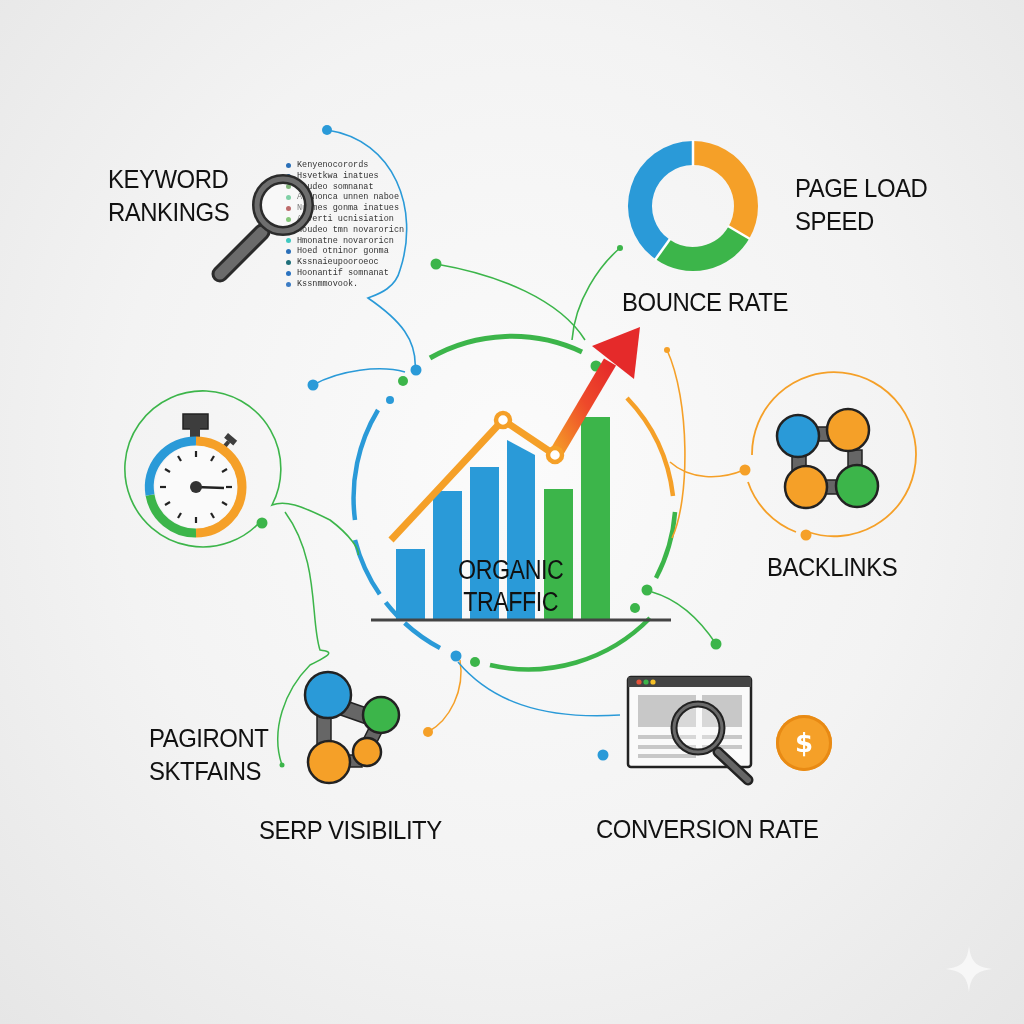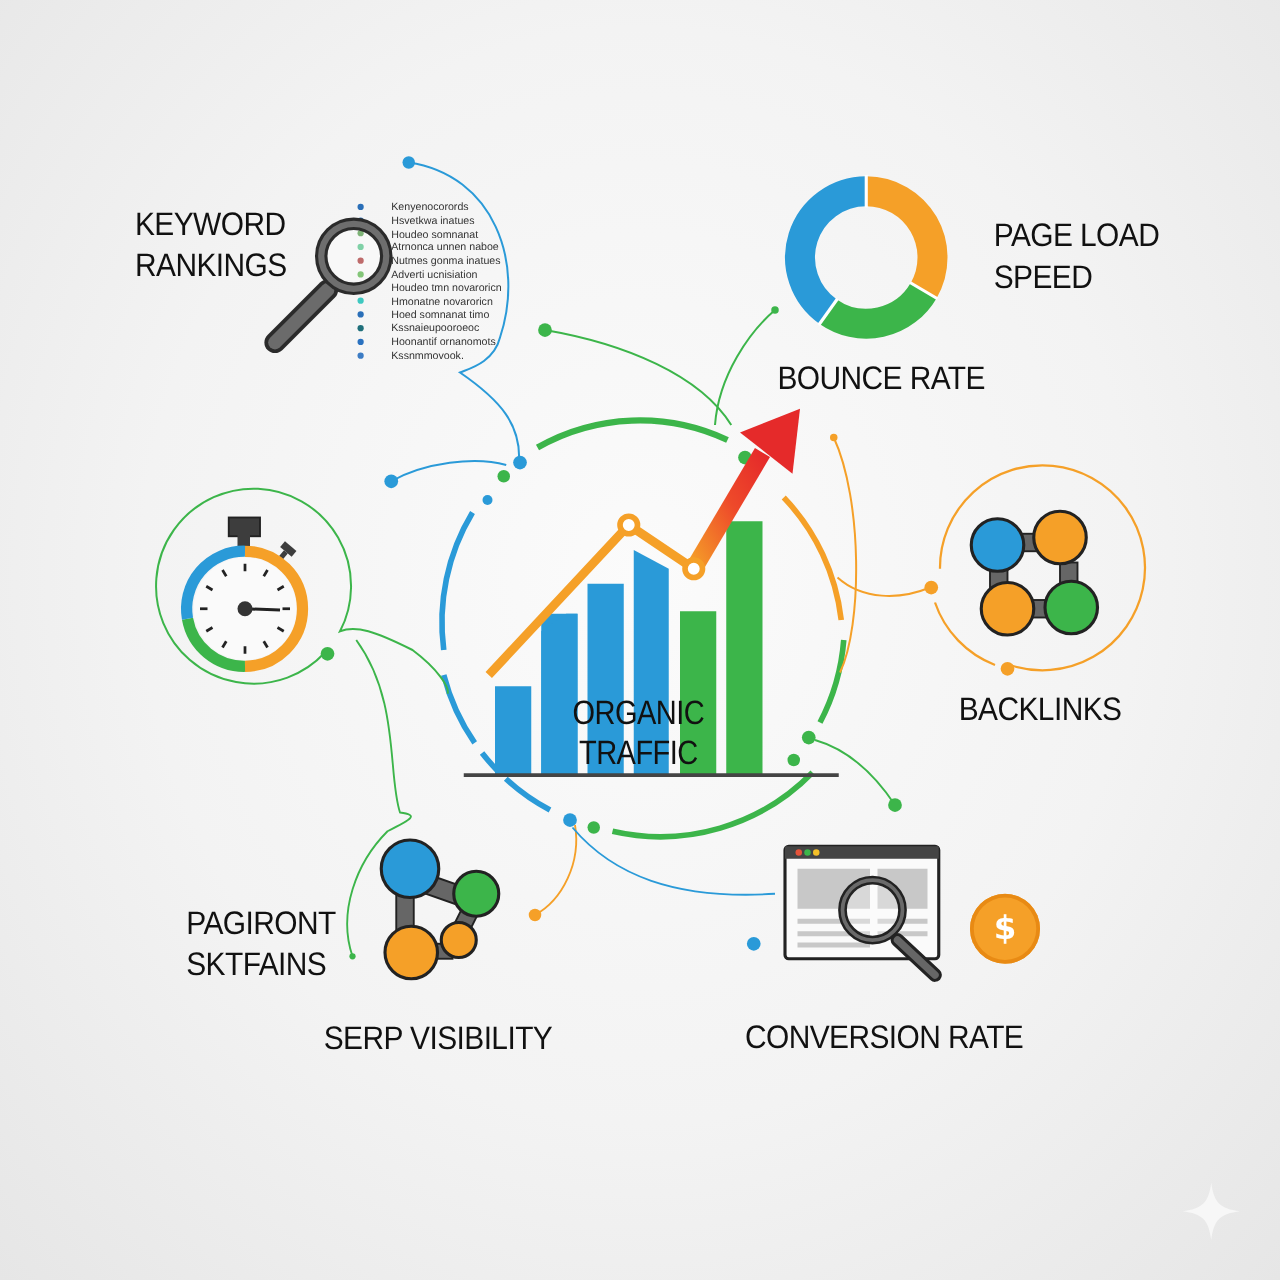"Kenyenocorords" .kw-list .row { font-family: none -> Liberation Mono, monospace; gap: 22px -> 6px }
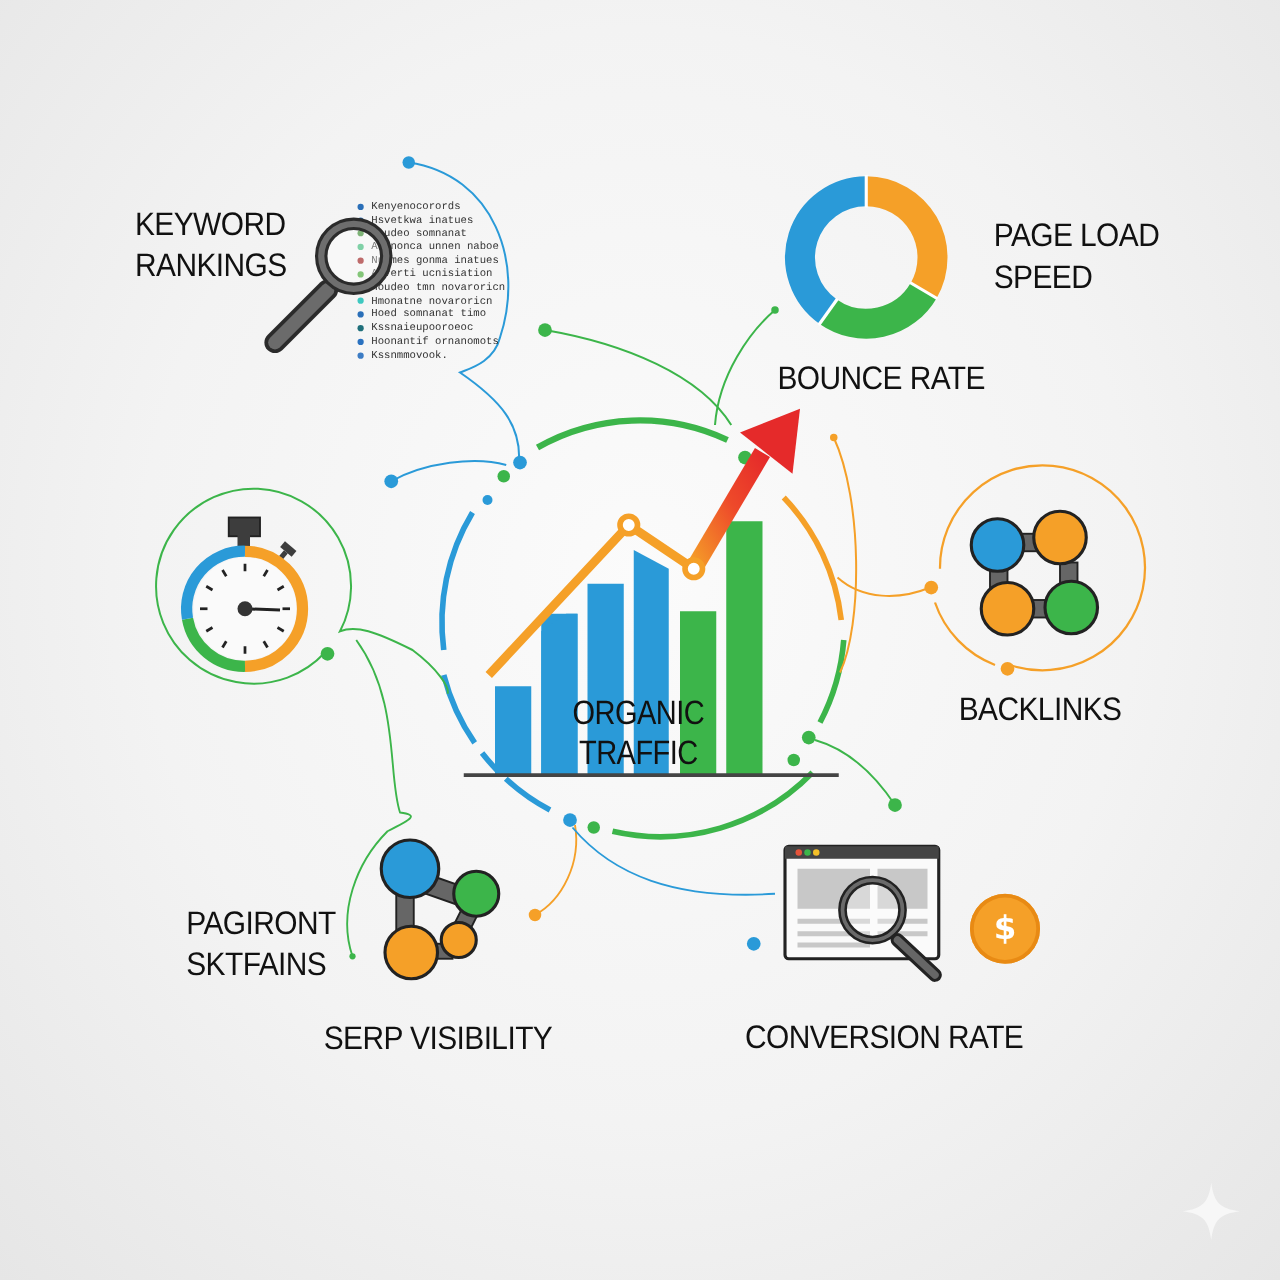"Hoed somnanat timo" span { text: somnanat timo -> otninor gonma }
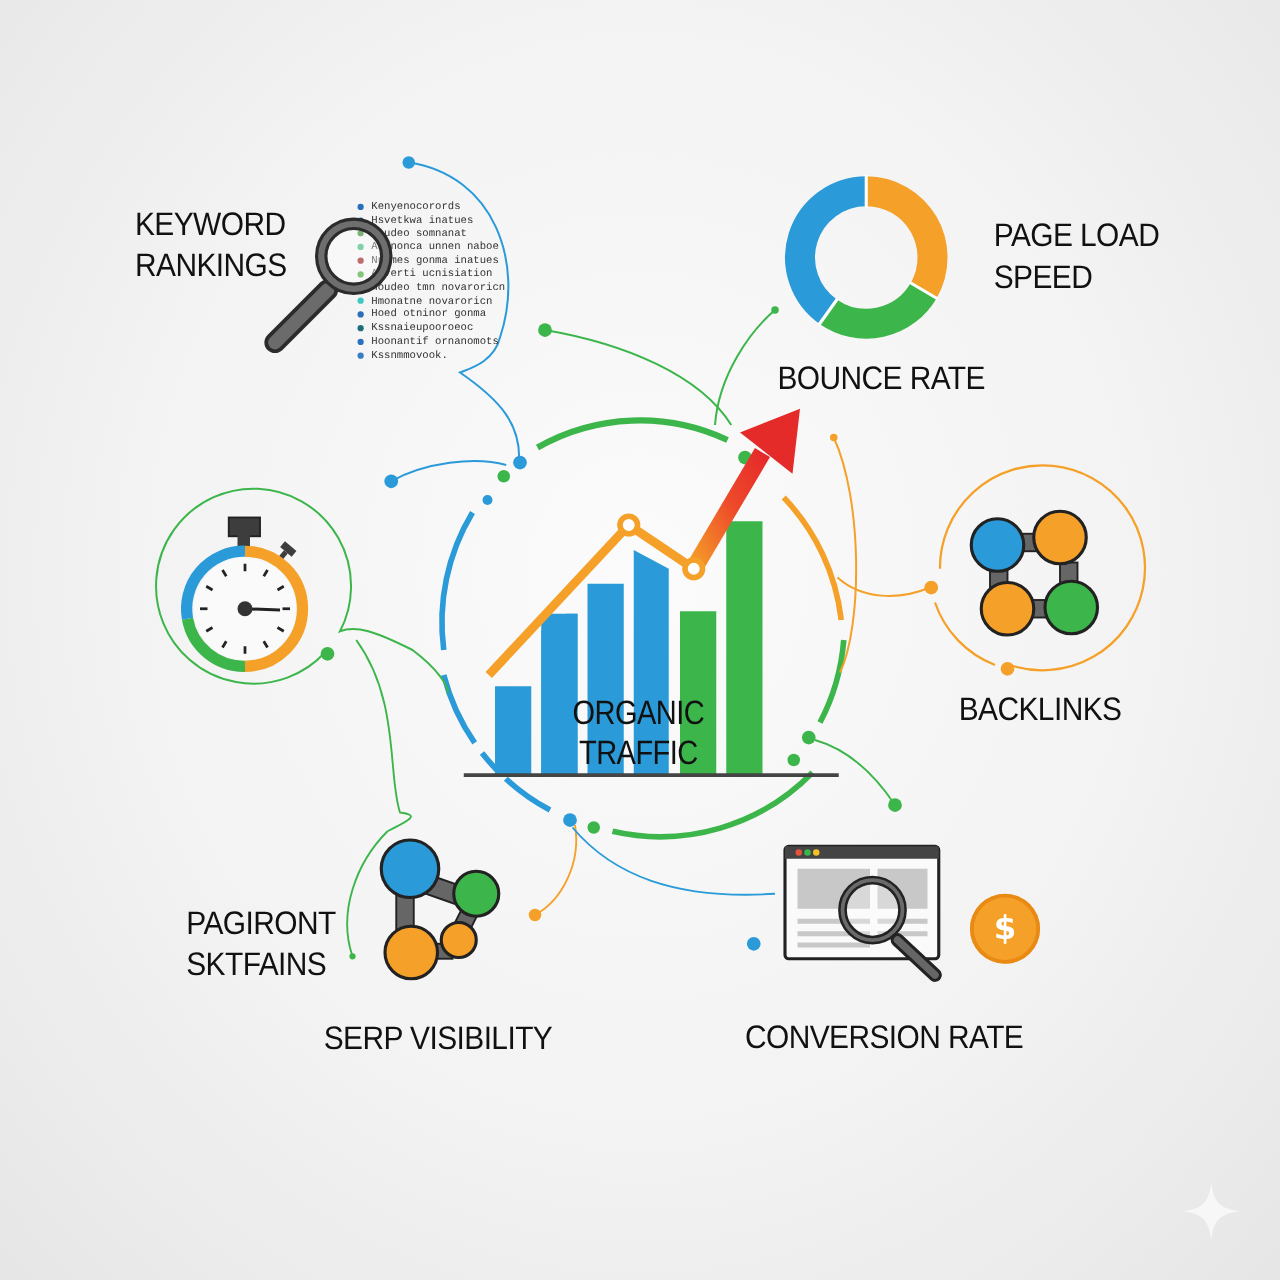"Hoonantif ornanomots" span { text: ornanomots -> somnanat }
